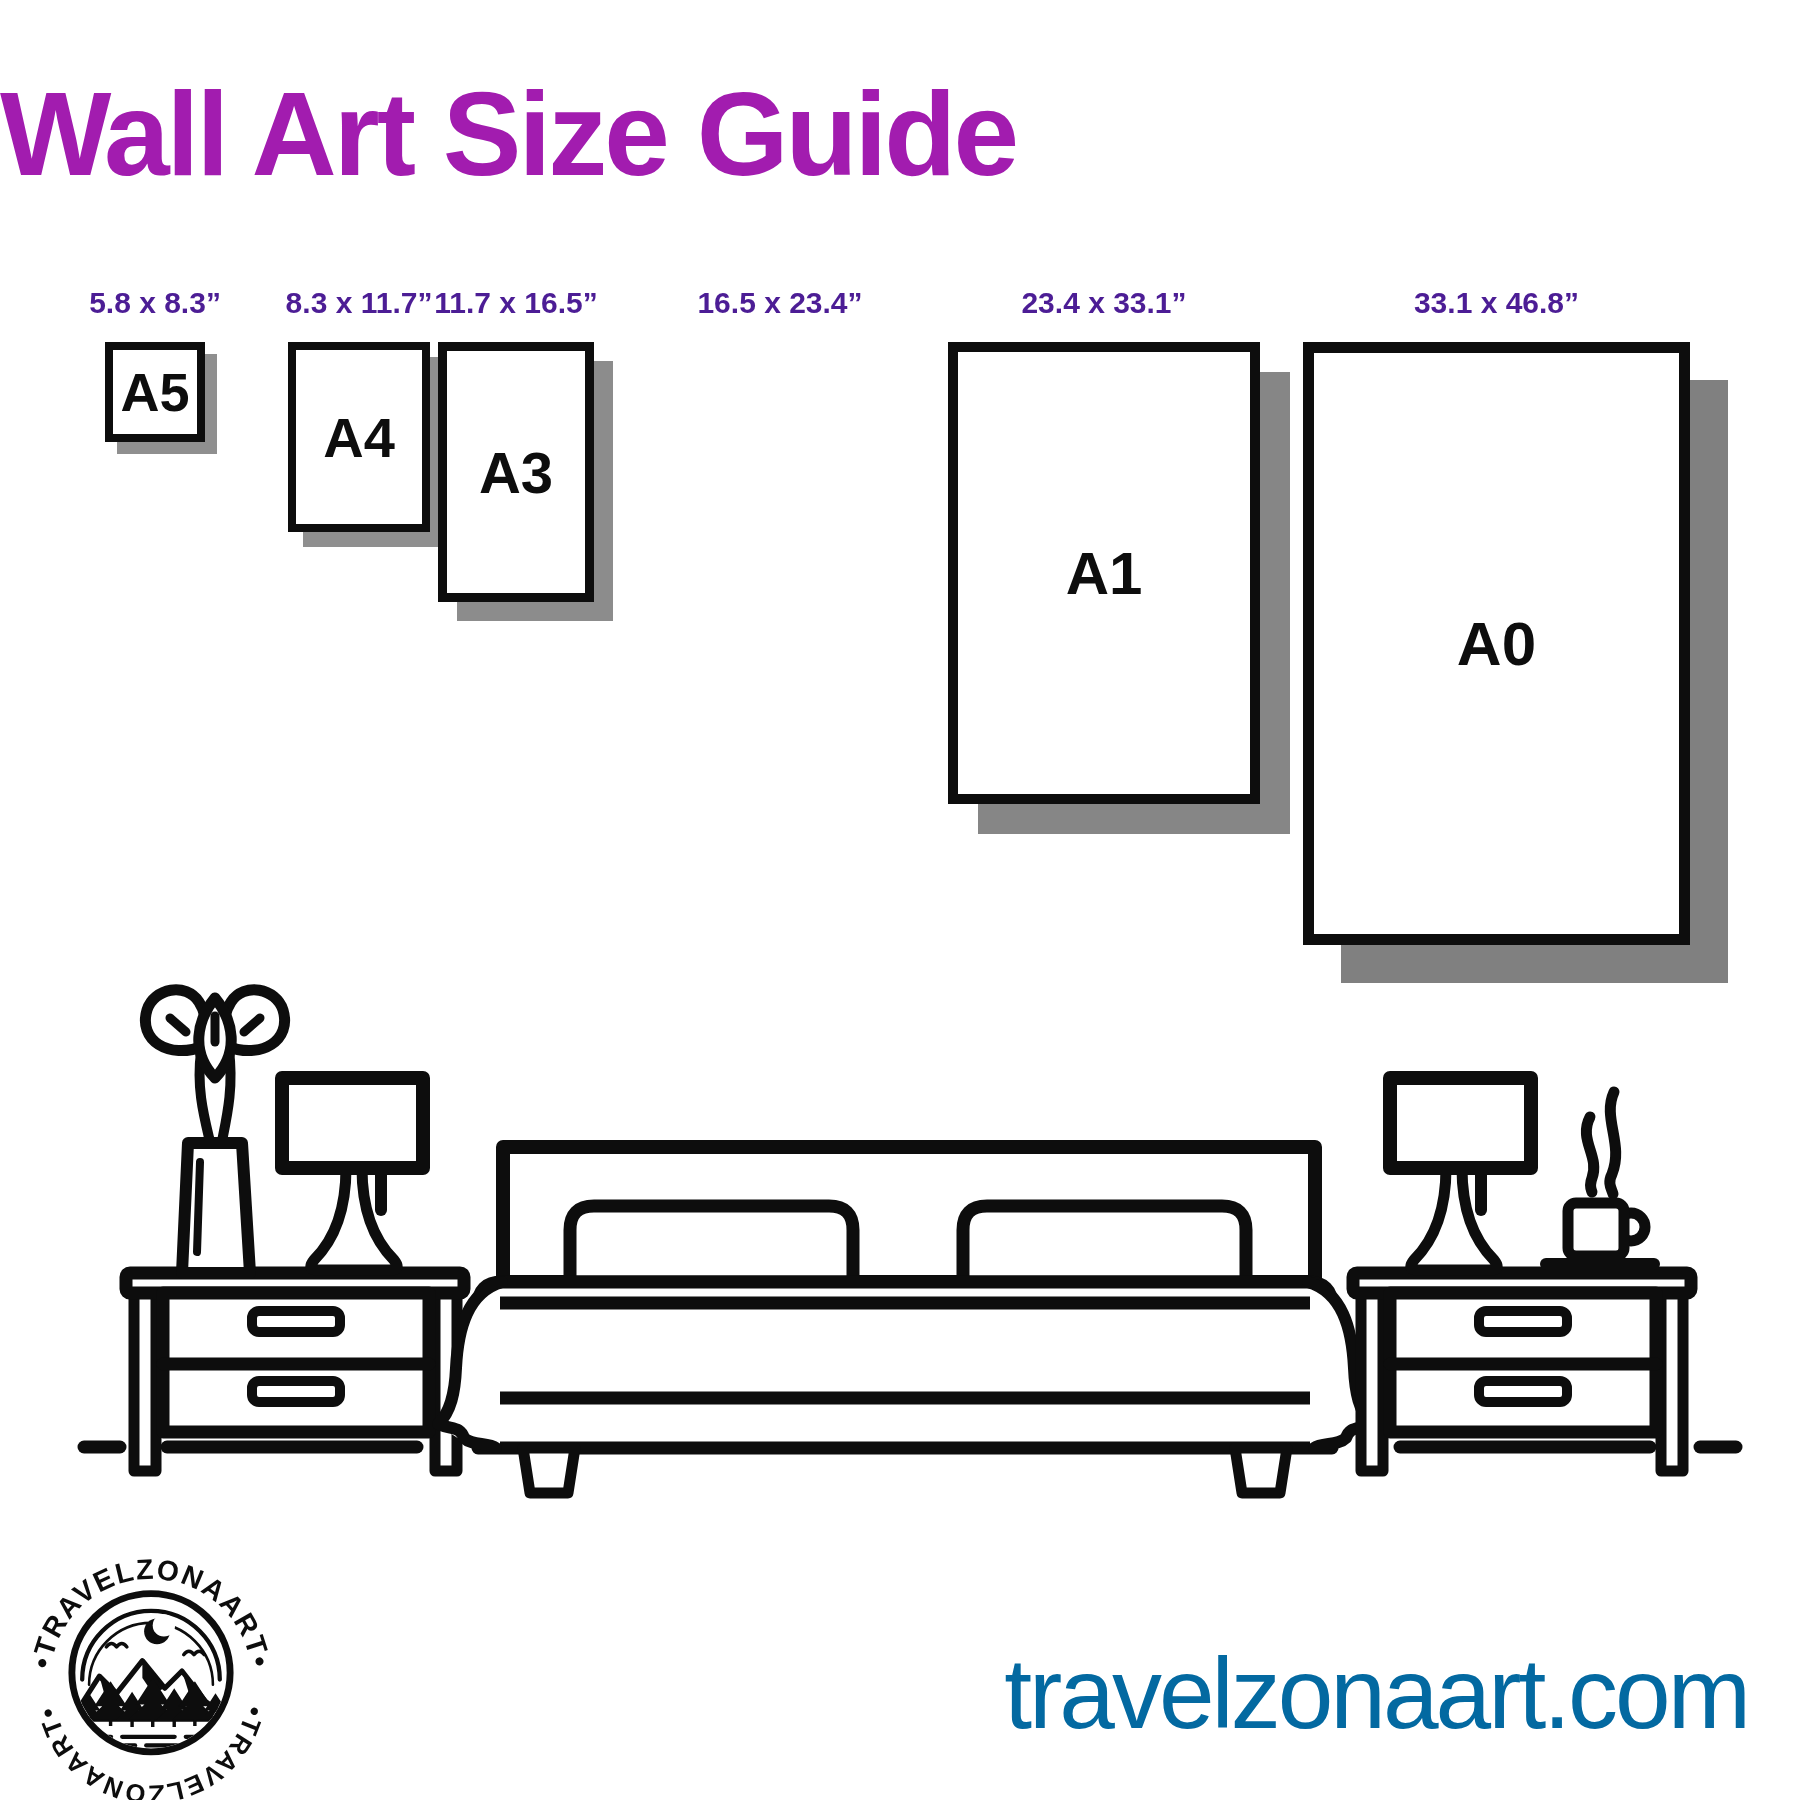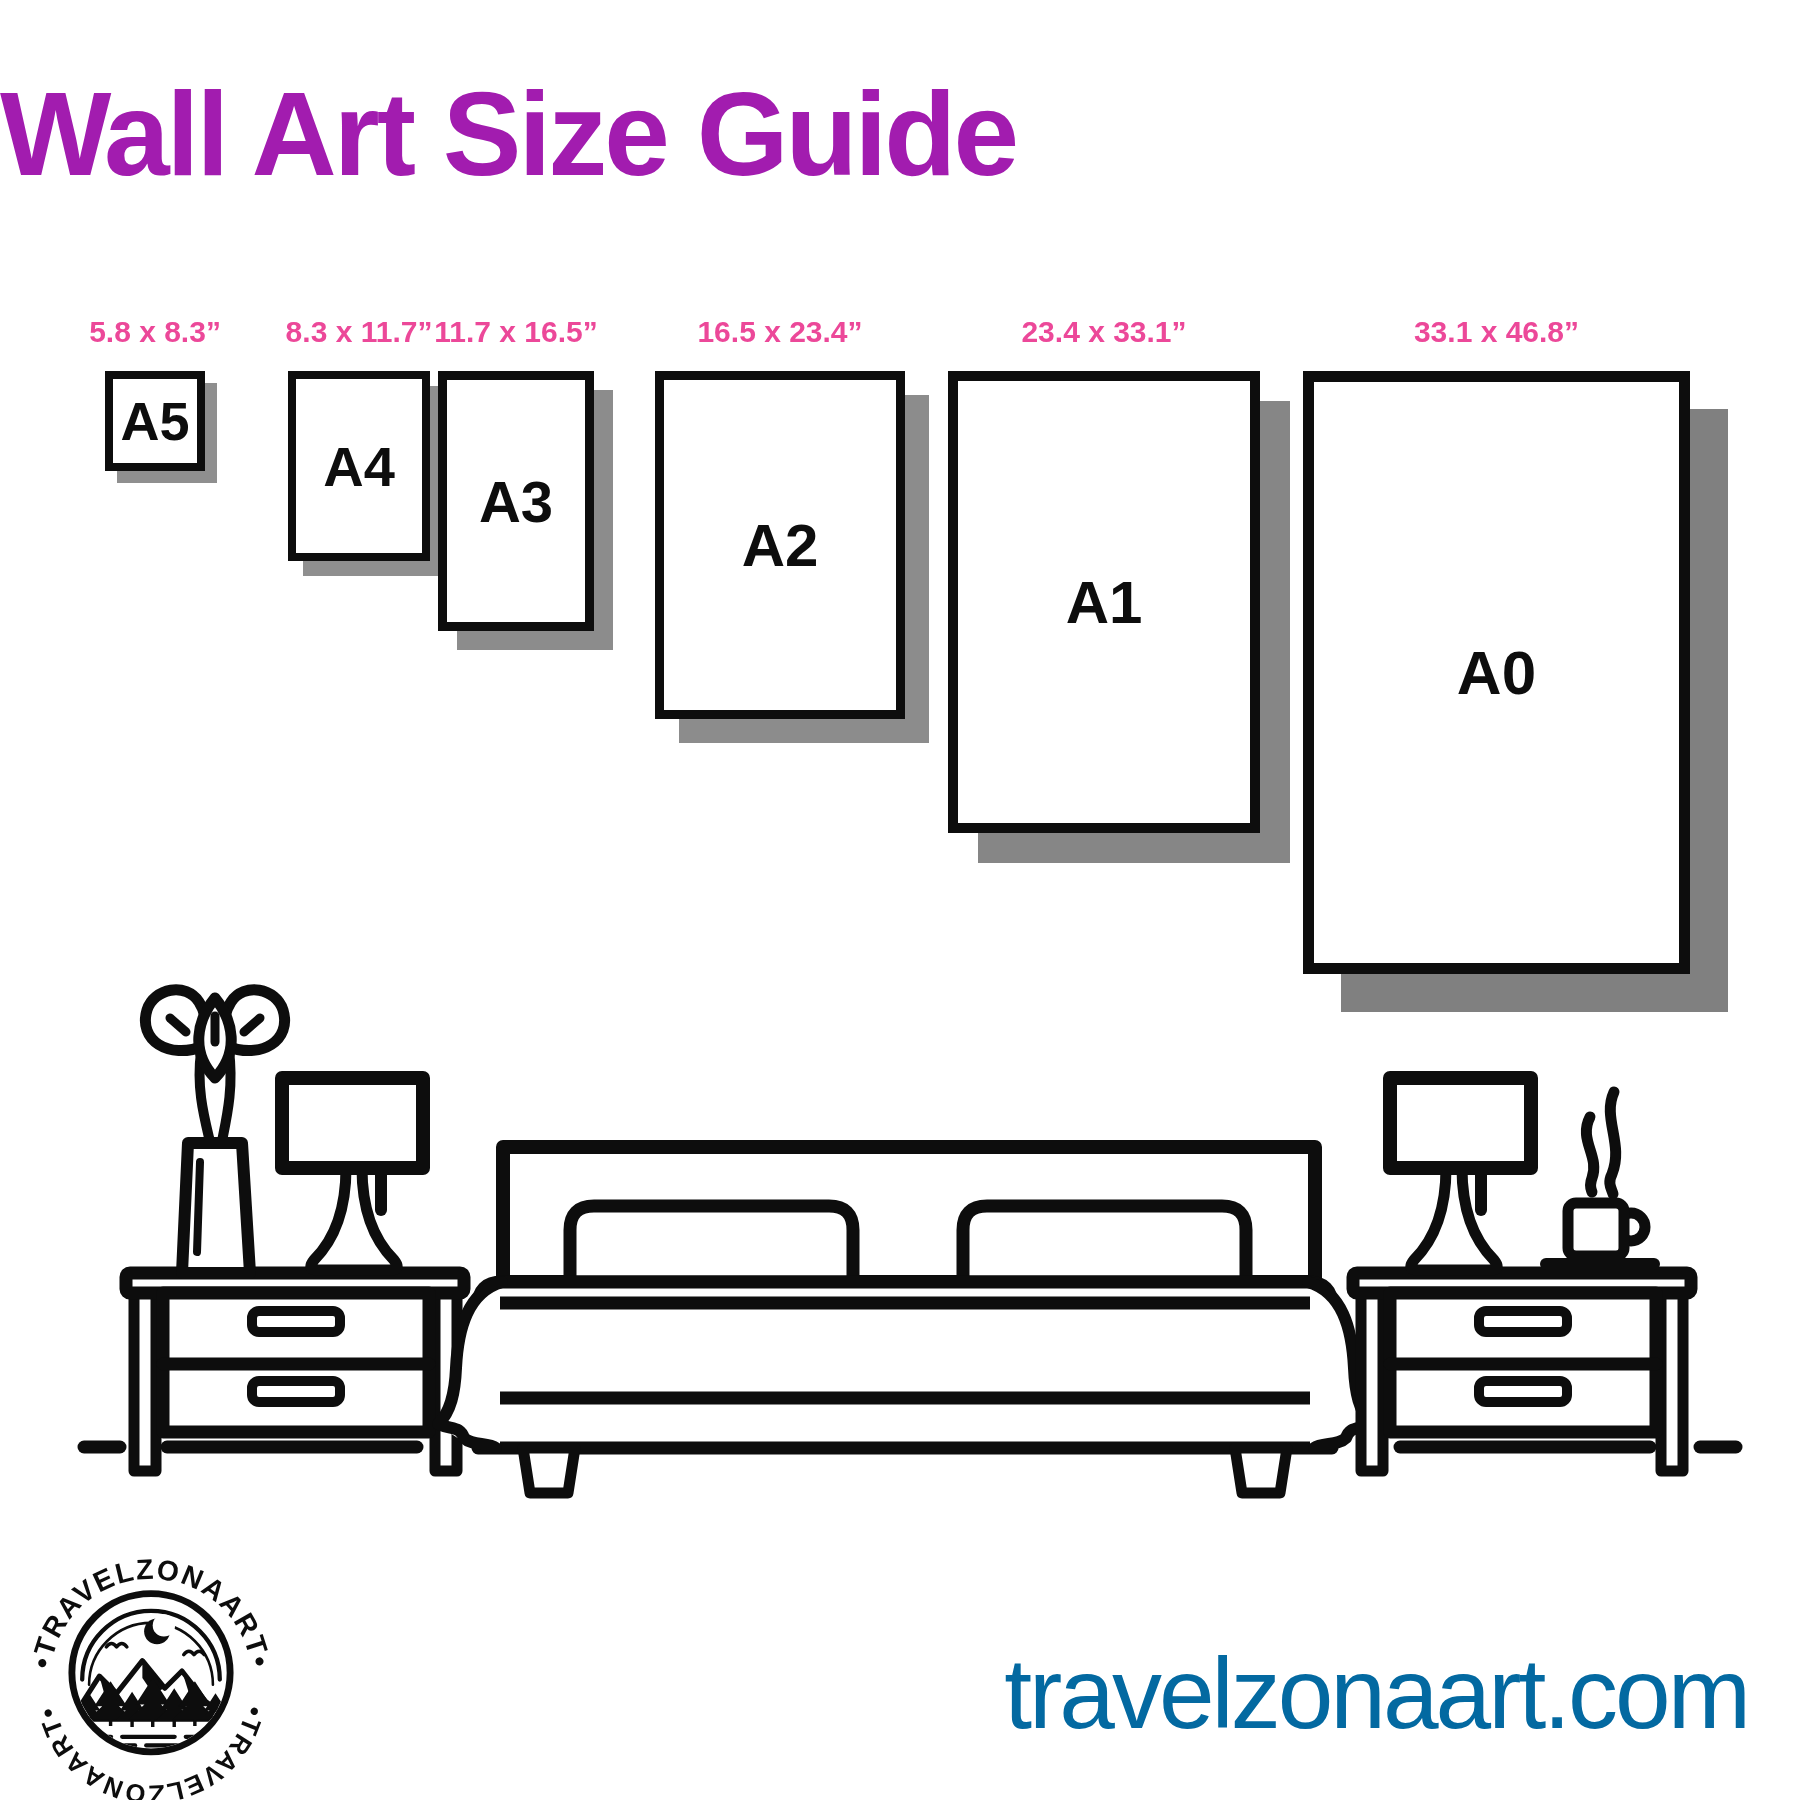"5.8 x 8.3”" .size-label { color: #ec4899 -> #4c1d95; margin-top: 29px -> none }
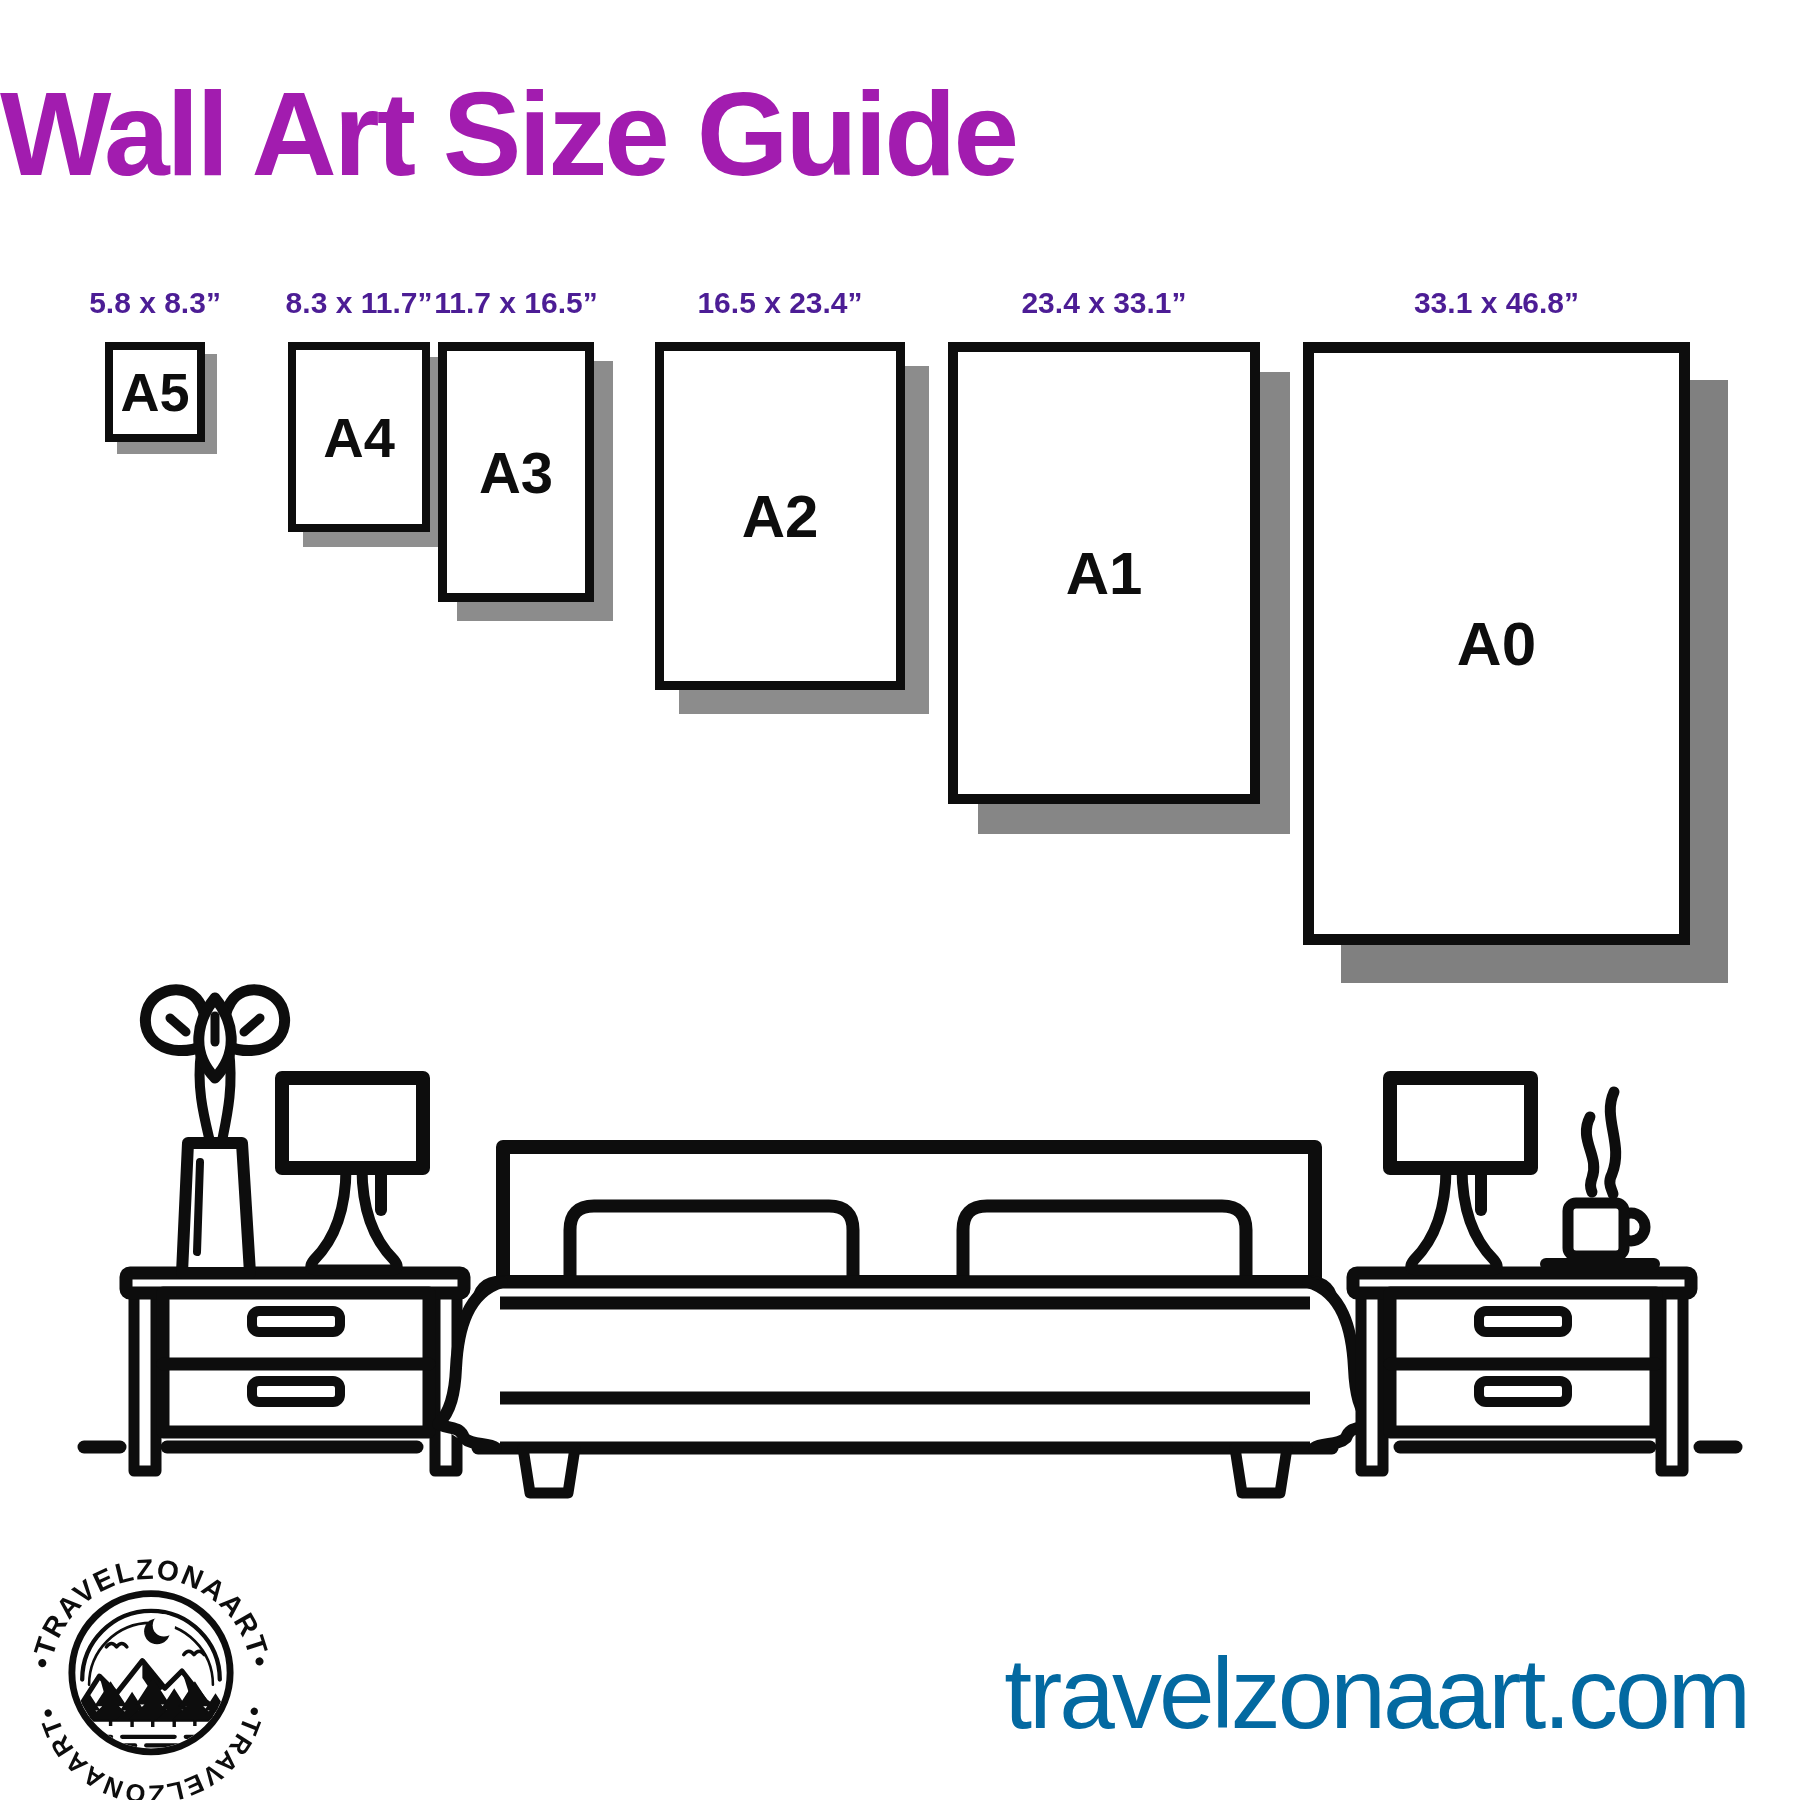"A2" div.frame-box { html: <div> <span>A2</span> </div> -> none }
